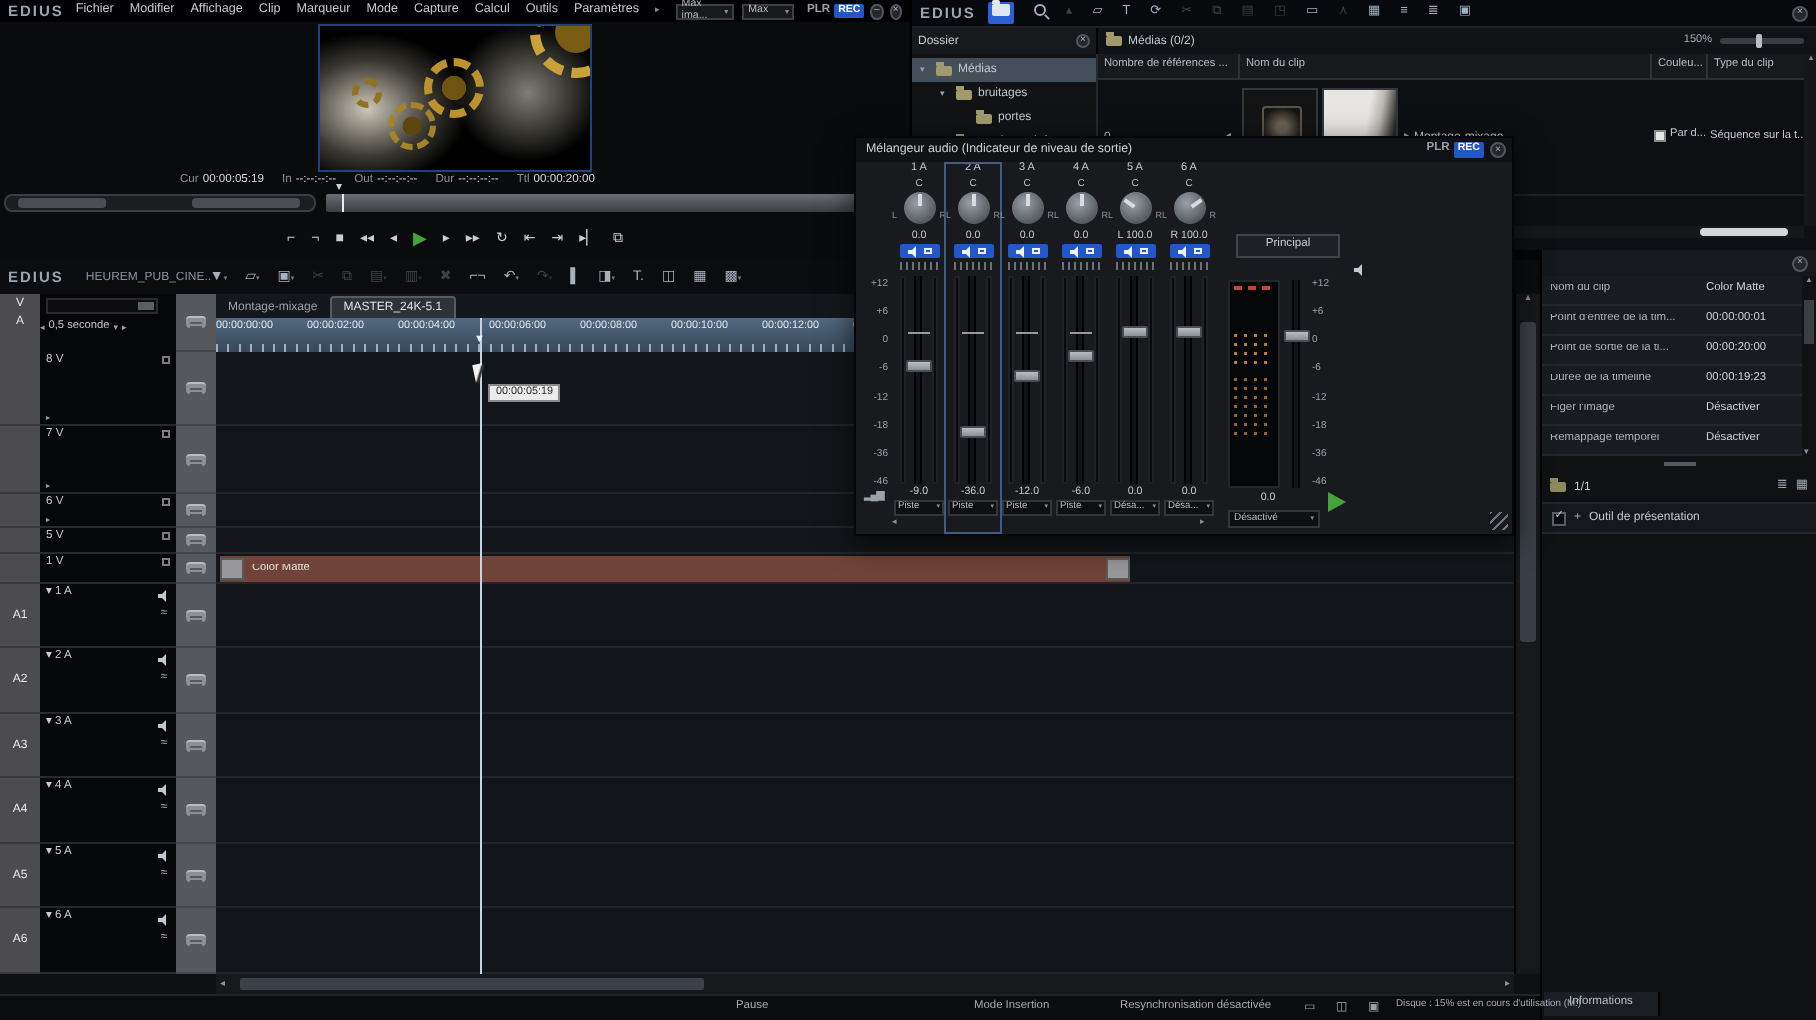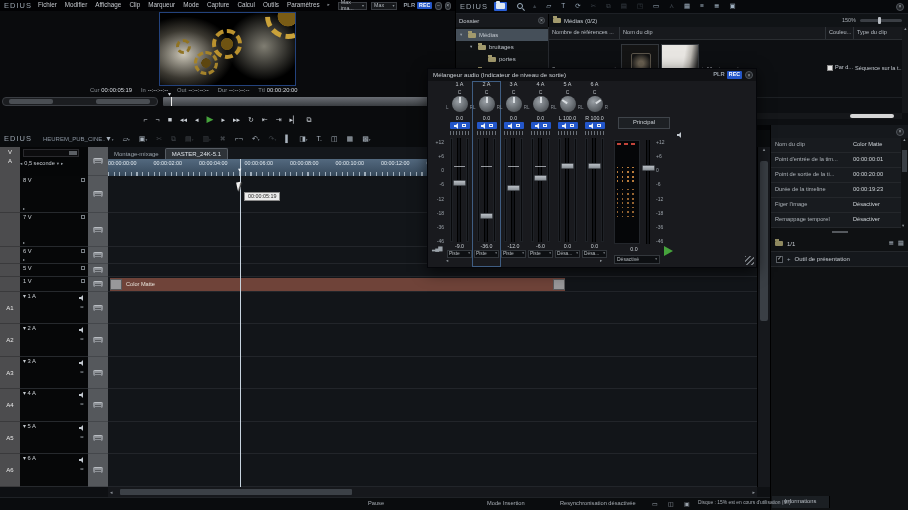"EDIUS" .logo { font-weight: normal -> bold }
